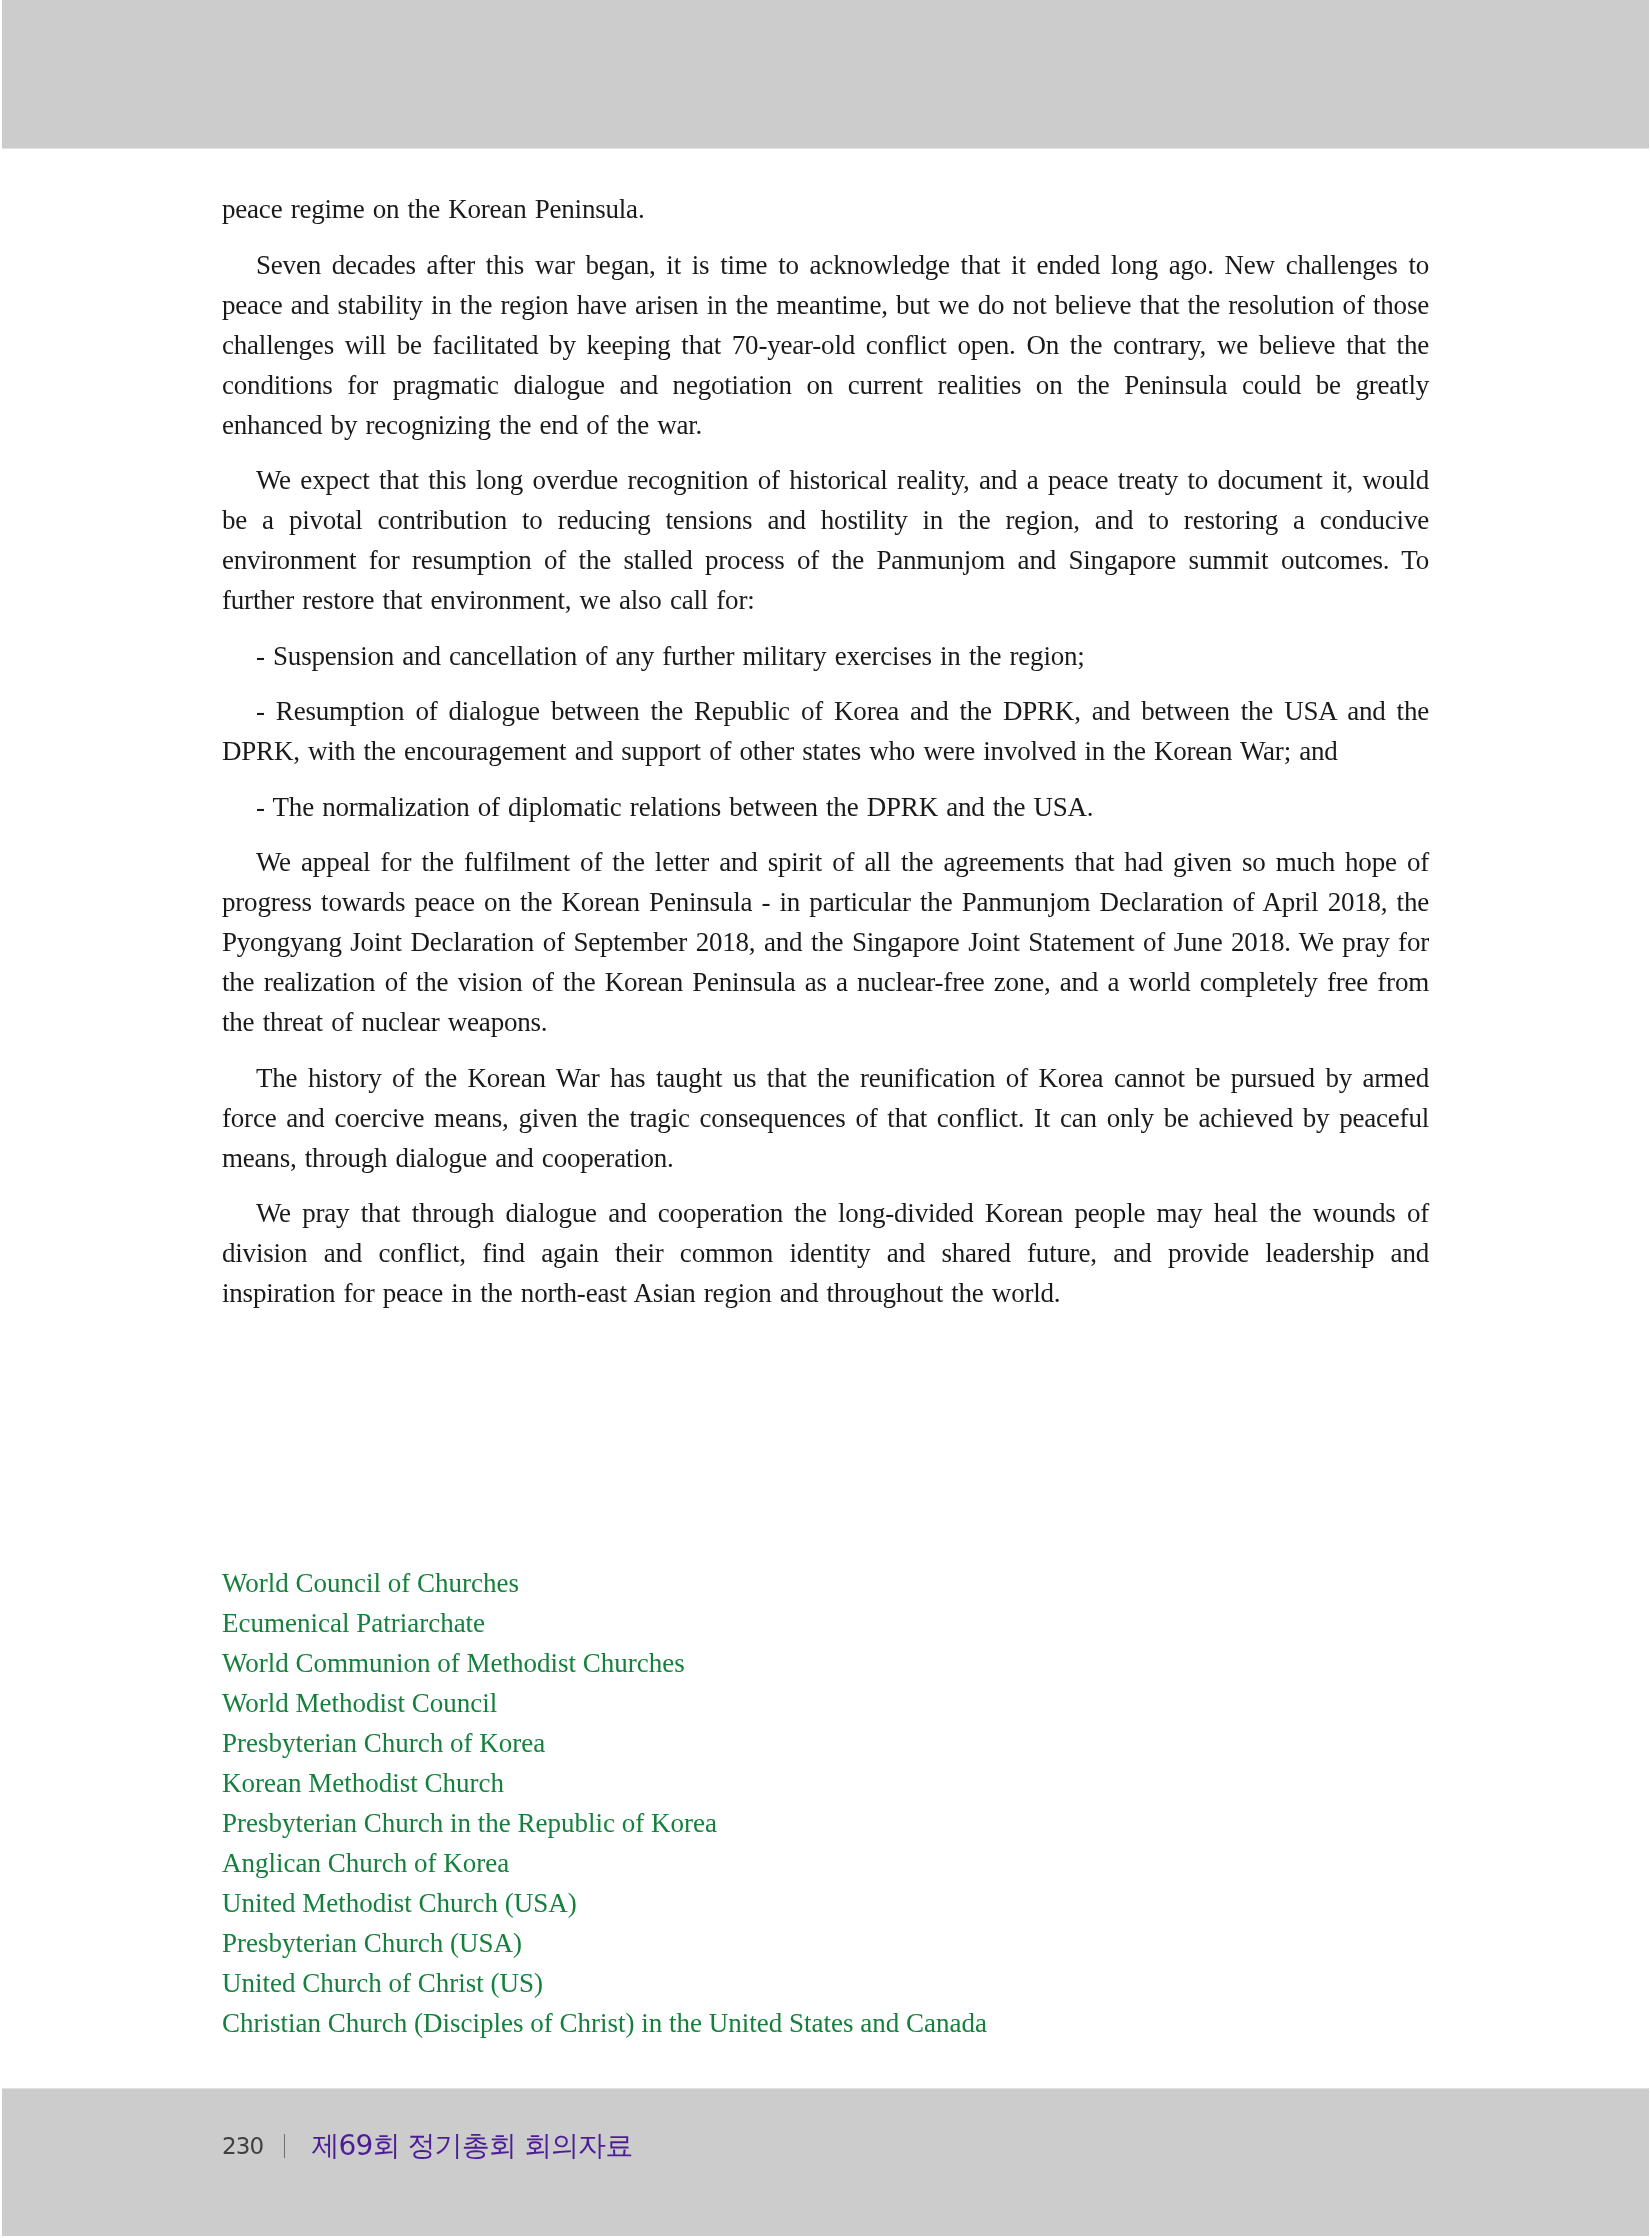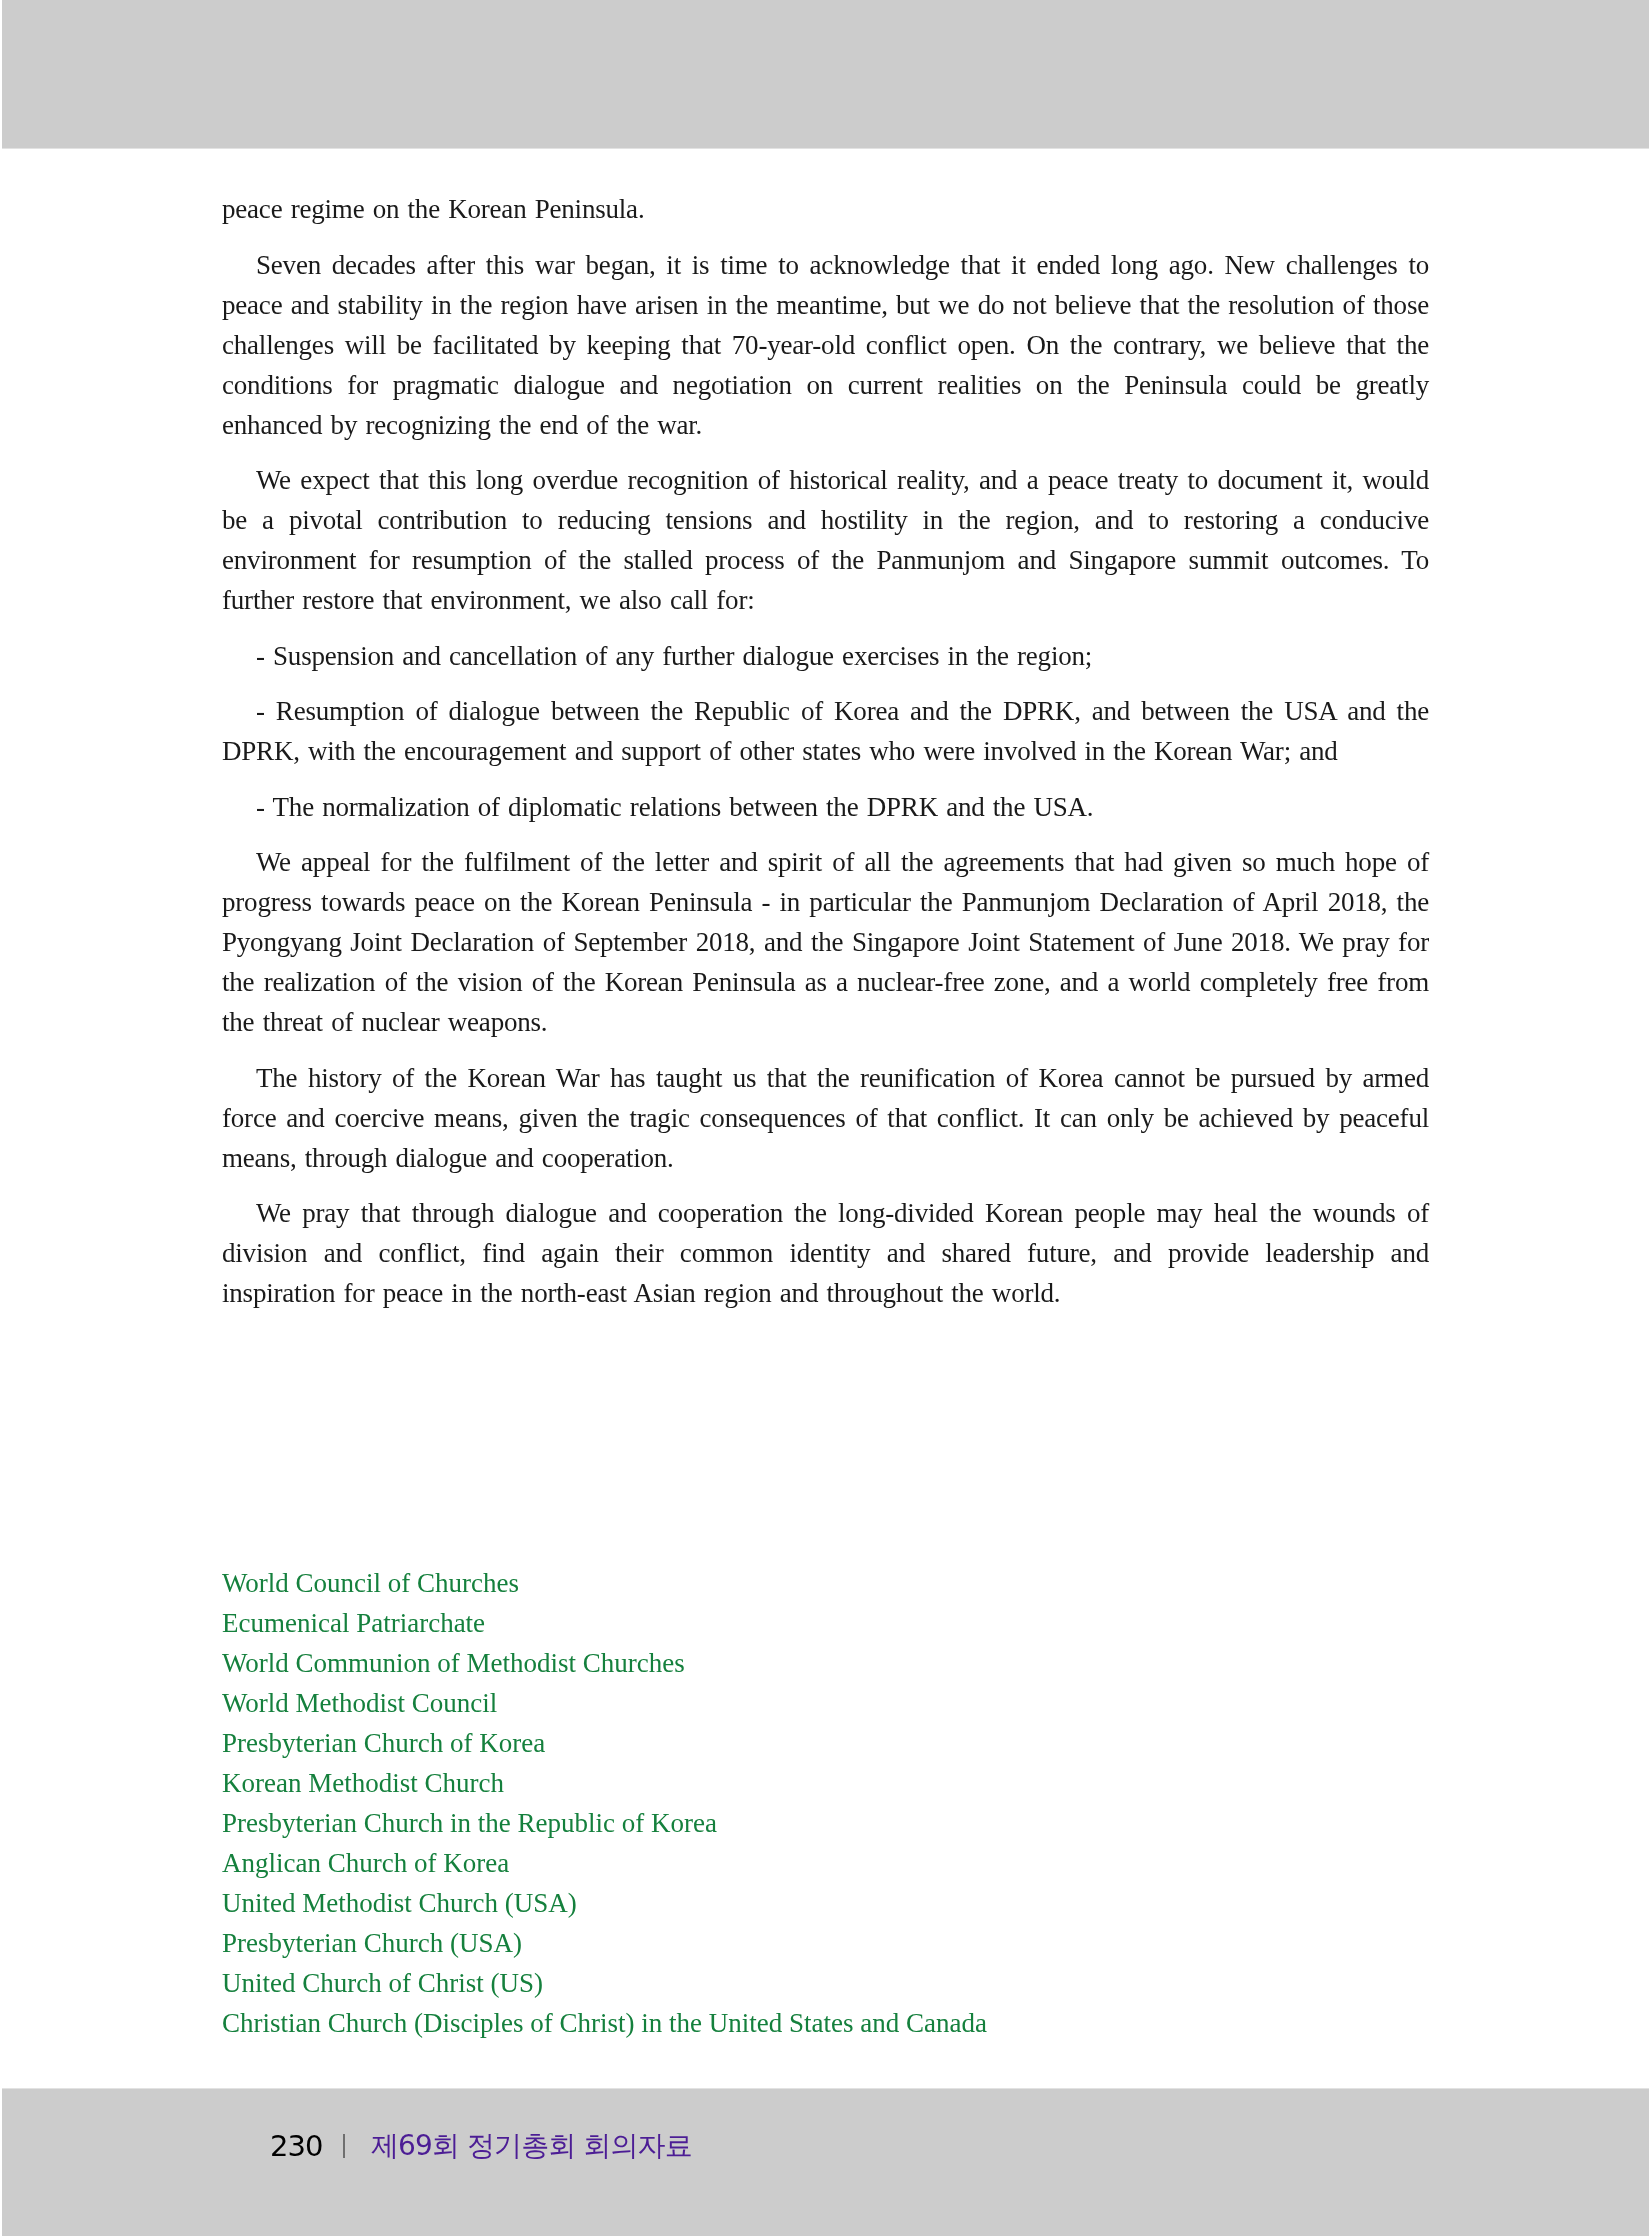"- Suspension and cancellation of" p.bullet { text: dialogue -> military }
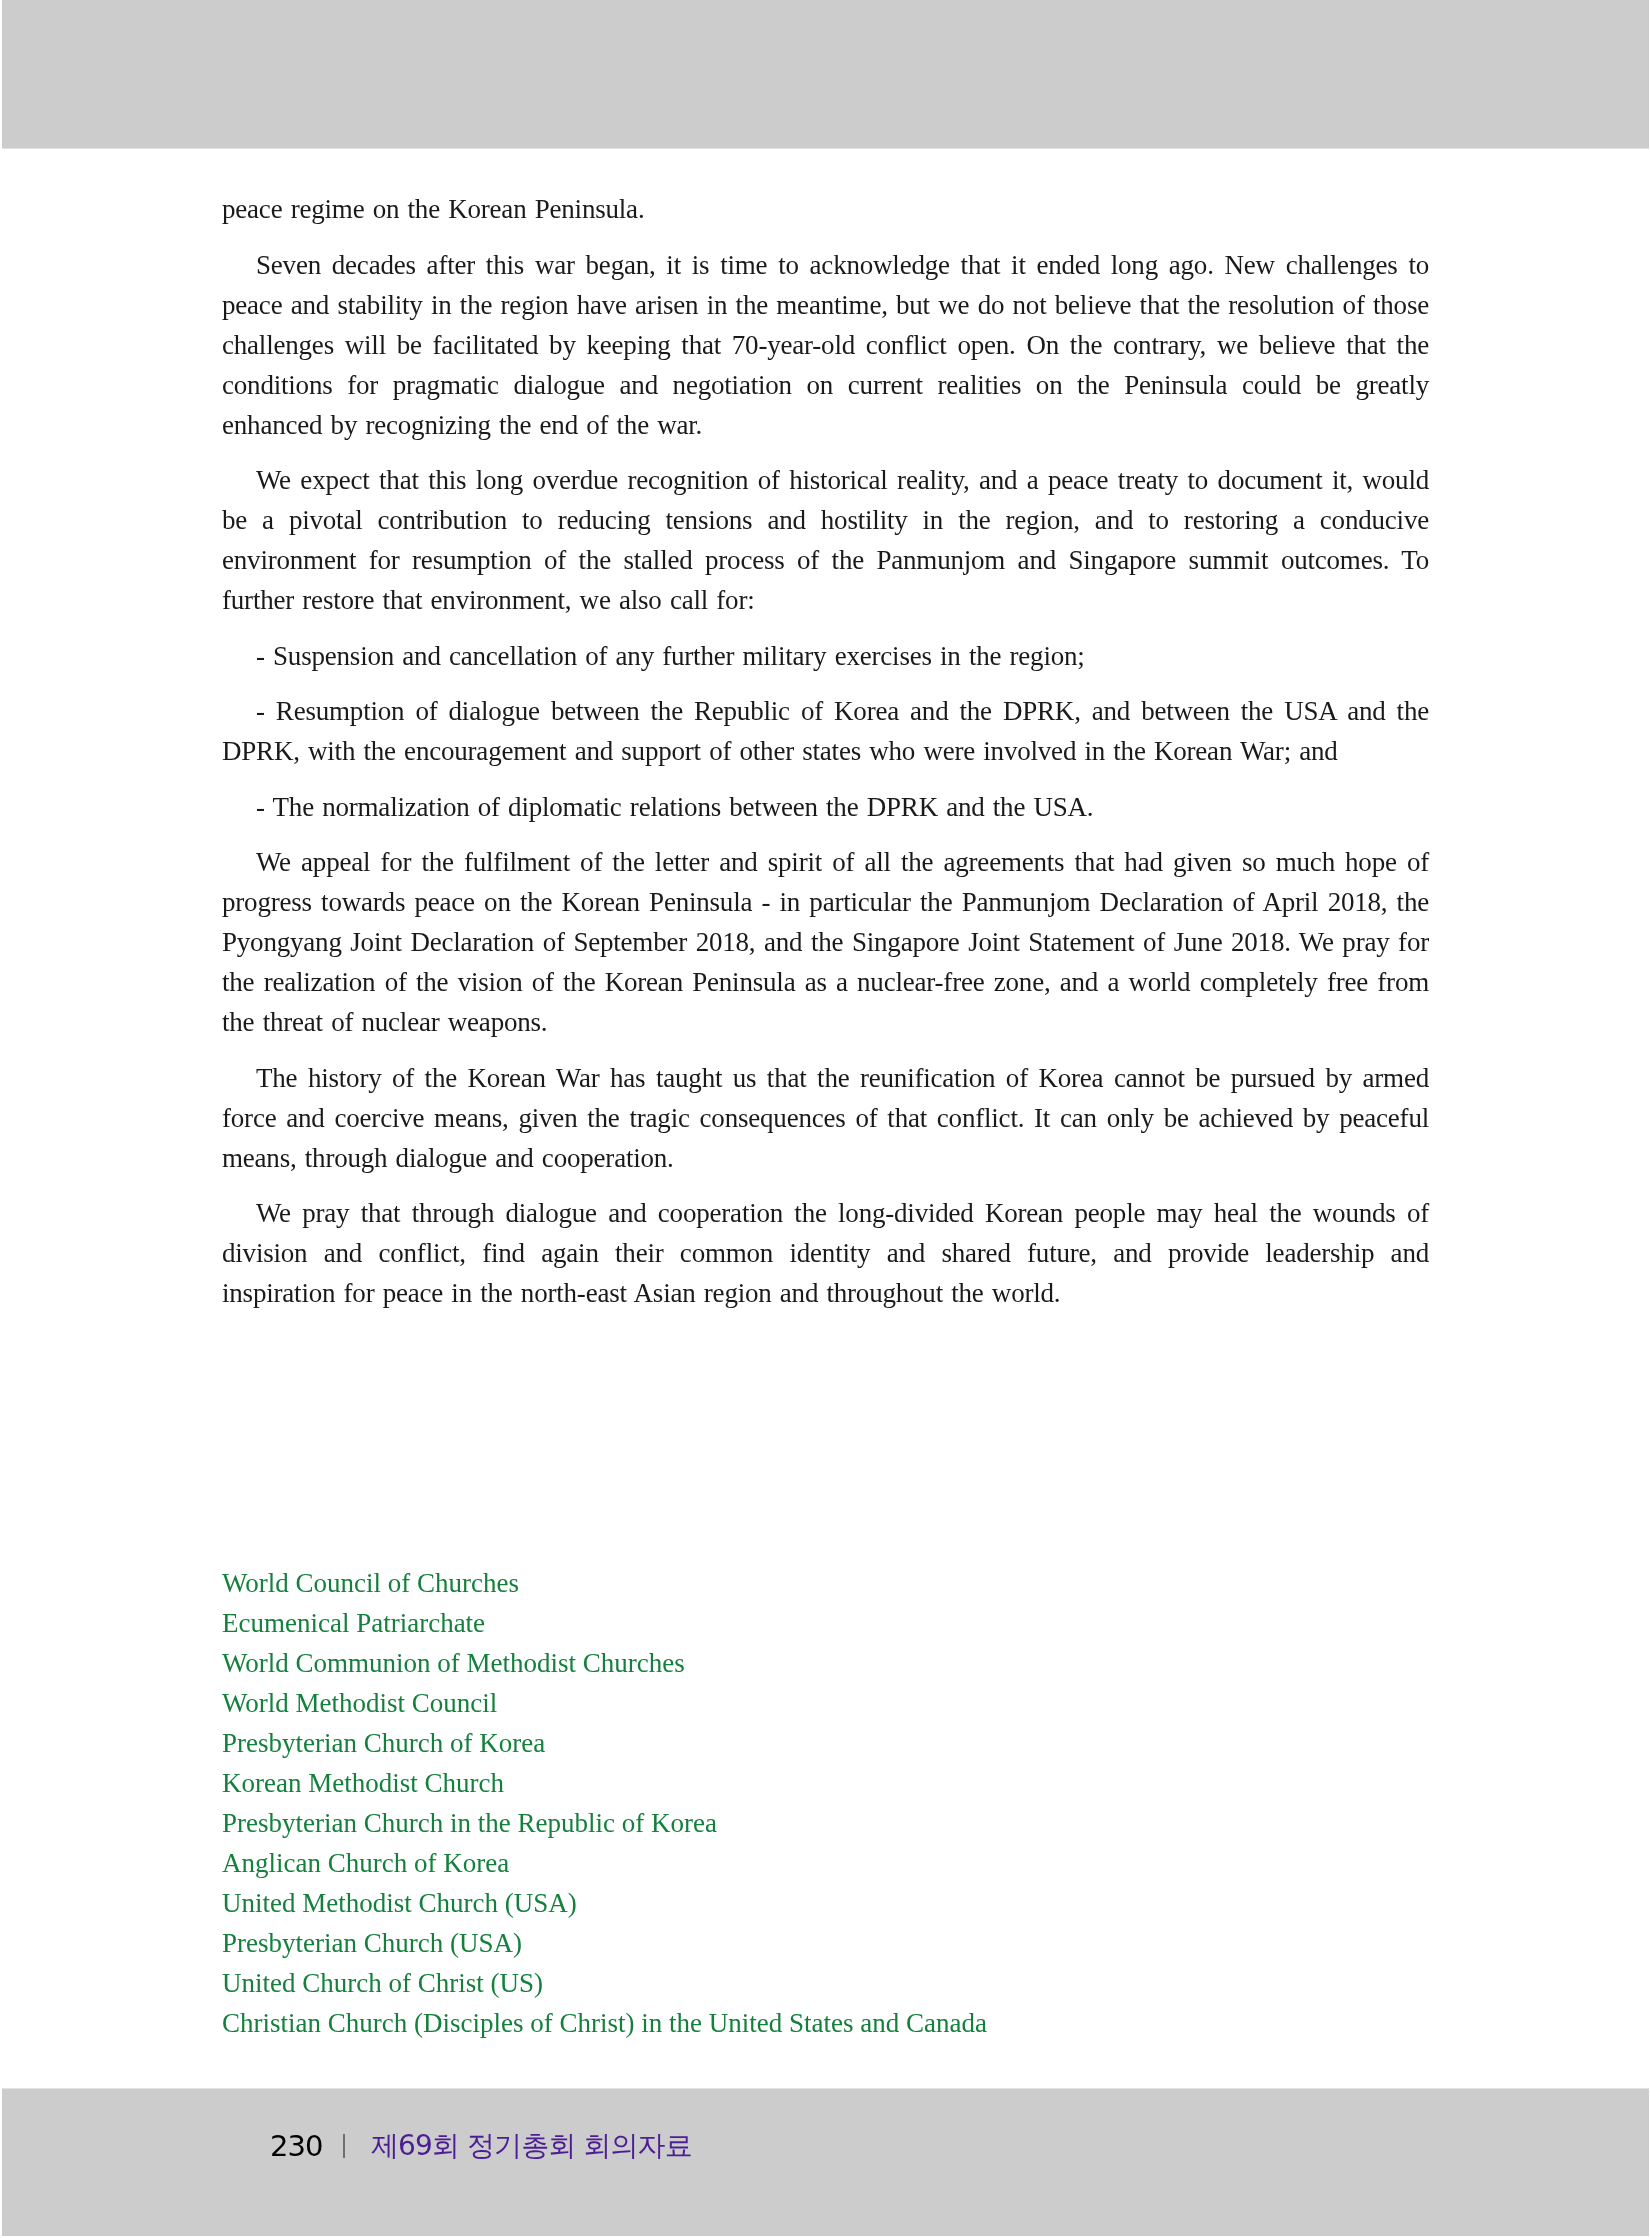"230" .page-num { color: #000000 -> #404040; font-size: 29px -> 23px; margin-left: 48px -> none }
